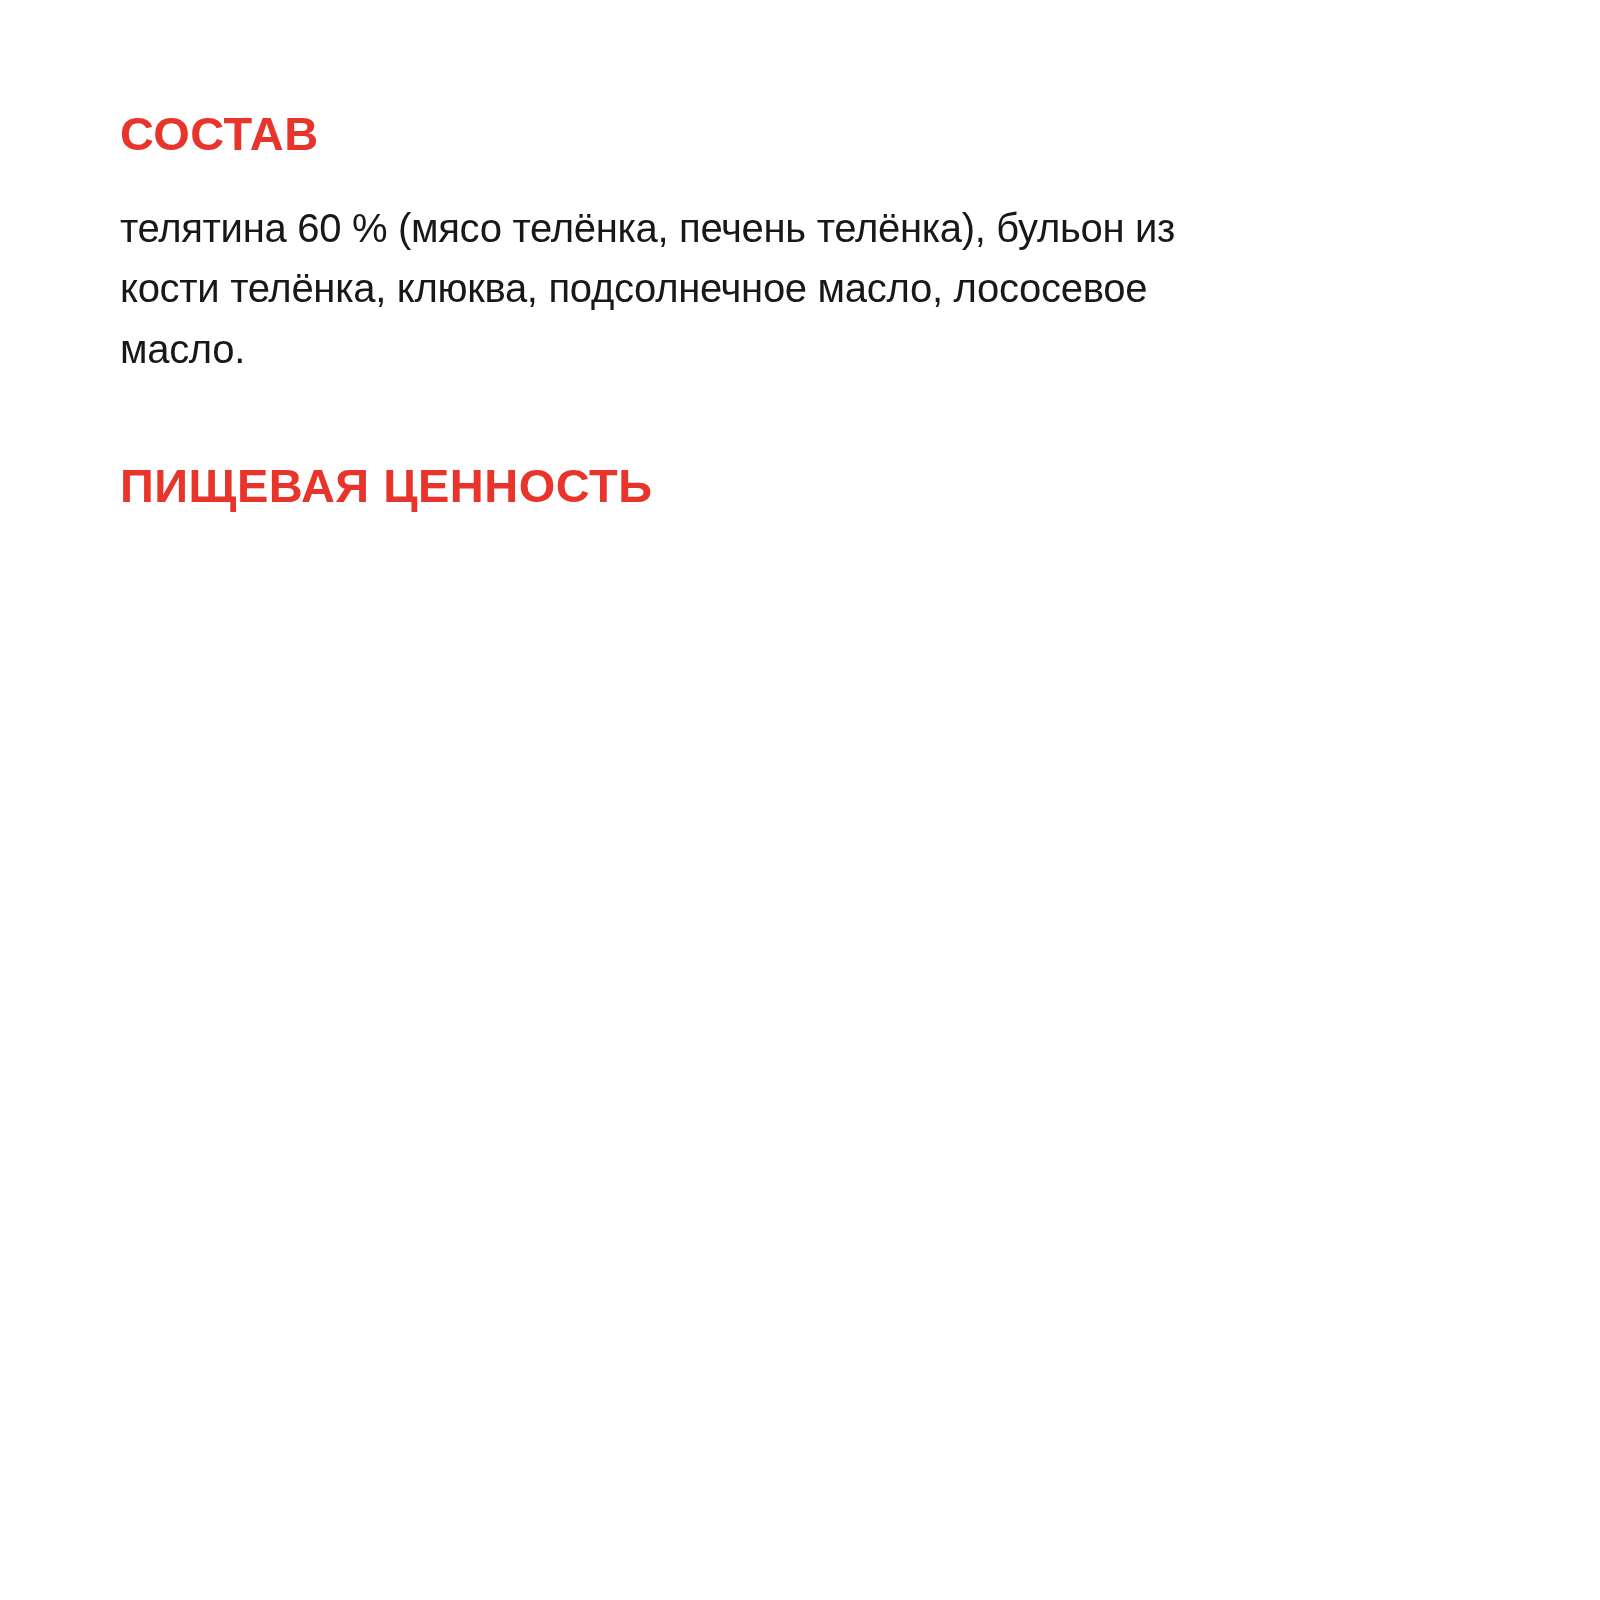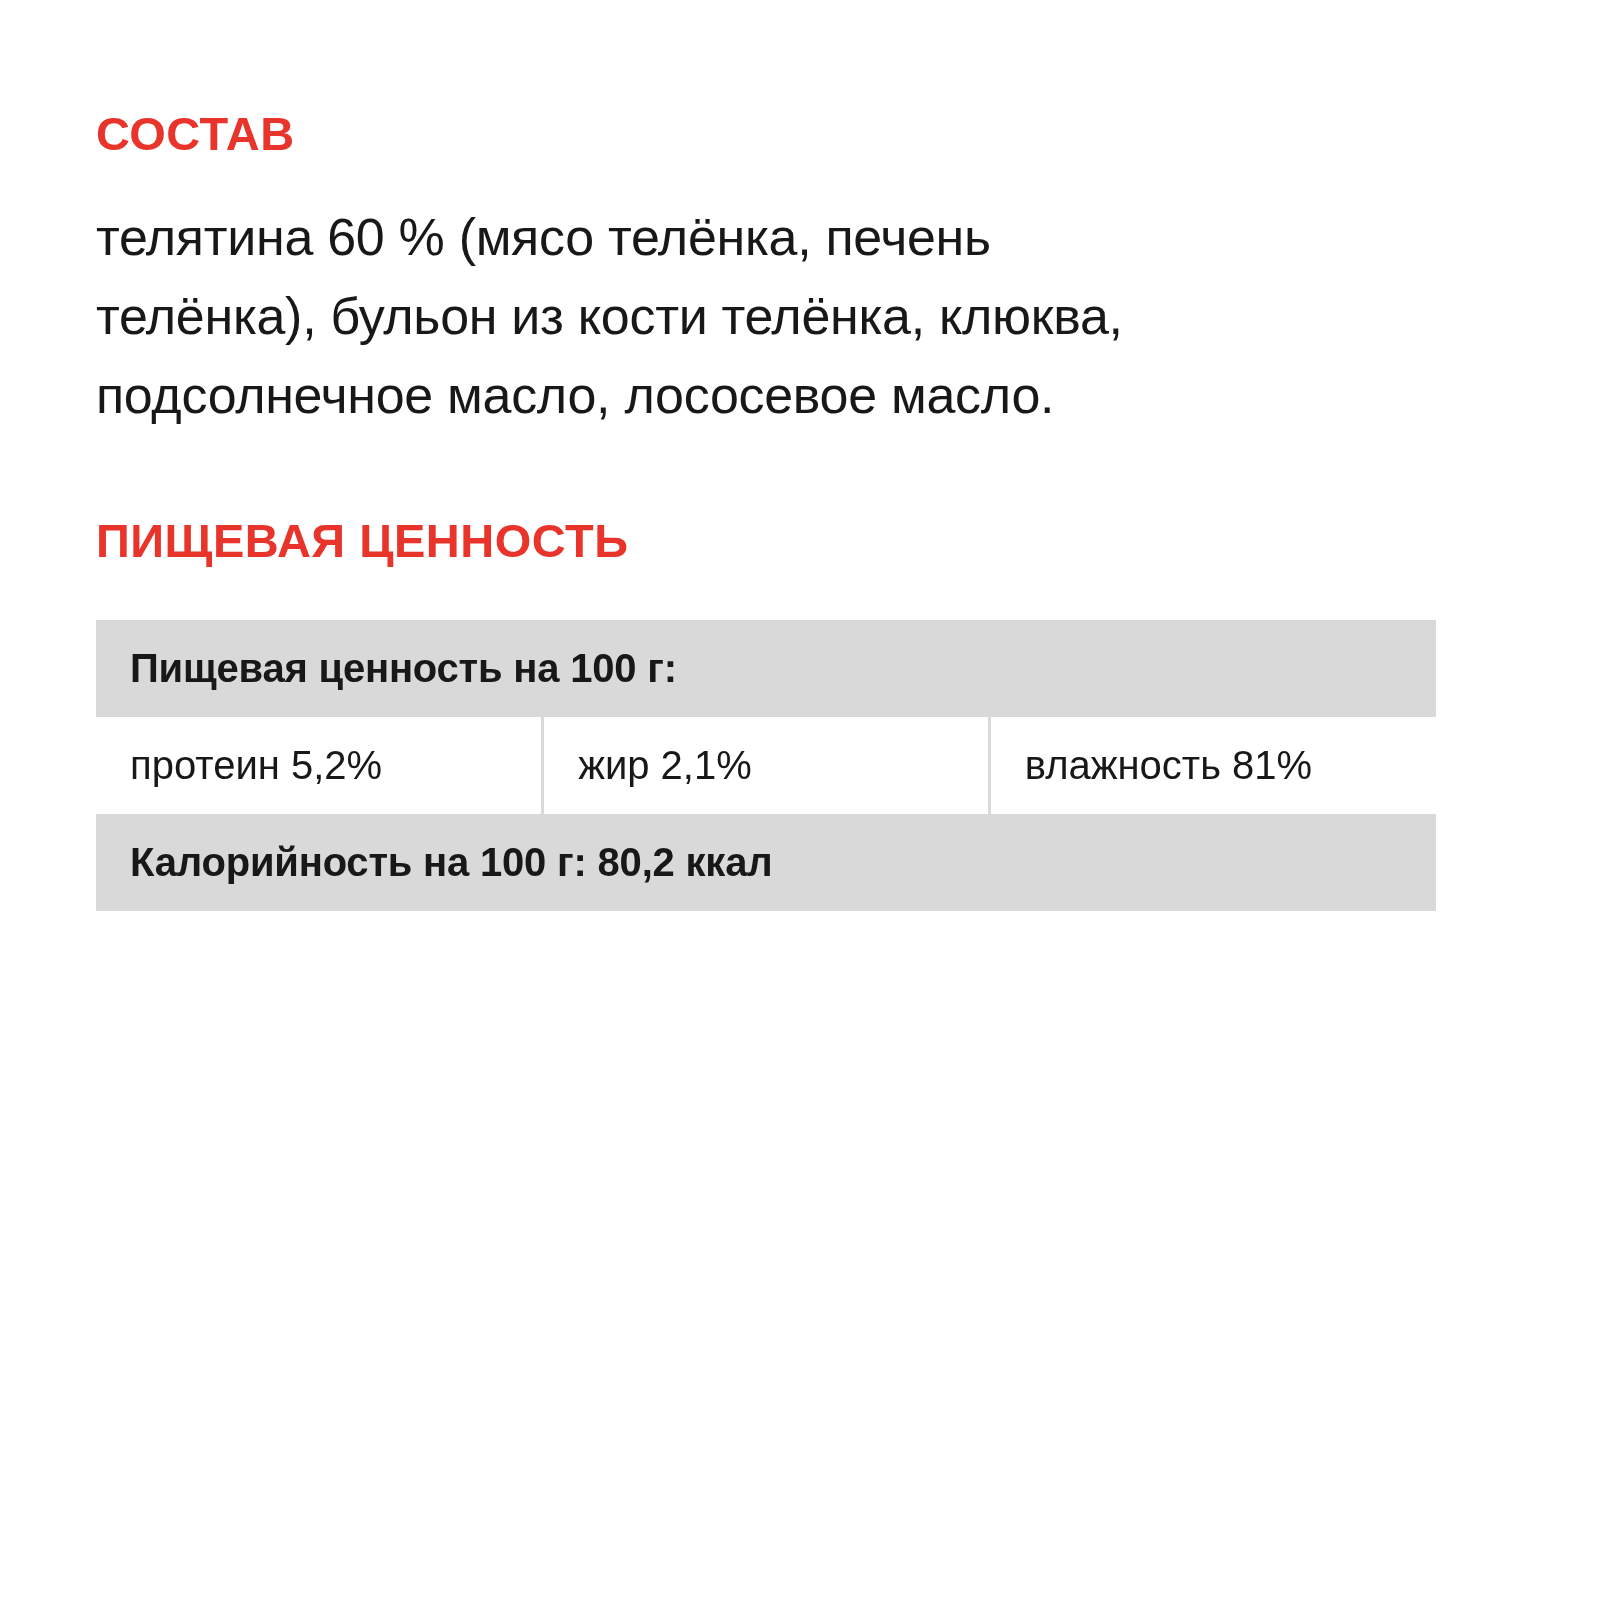"СОСТАВ" .page { padding: 0 96px -> 0 120px }
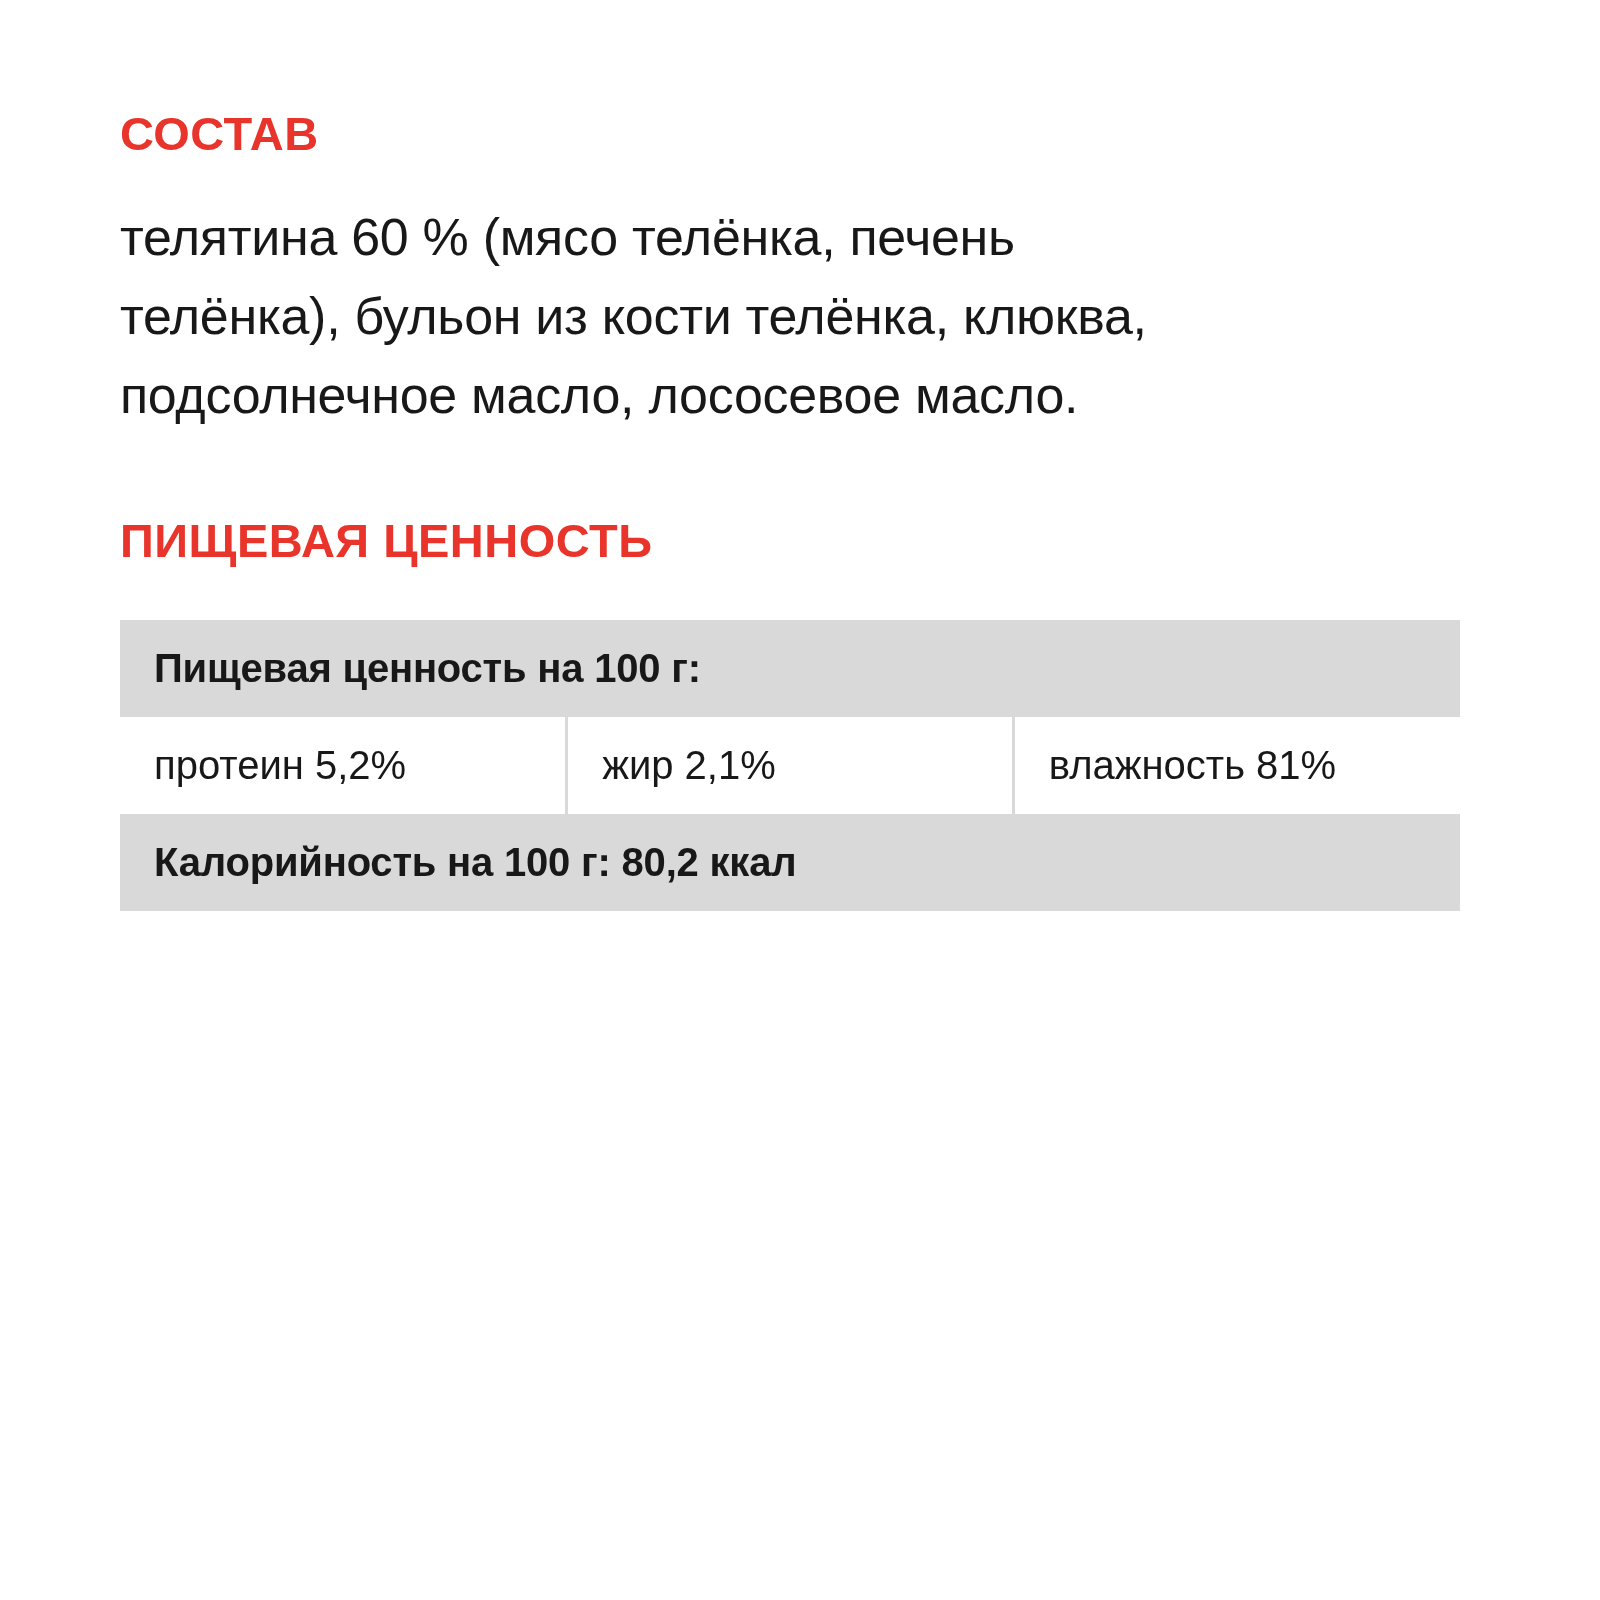"телятина 60 % (мясо телёнка," .composition-text { font-size: 52px -> 40px }
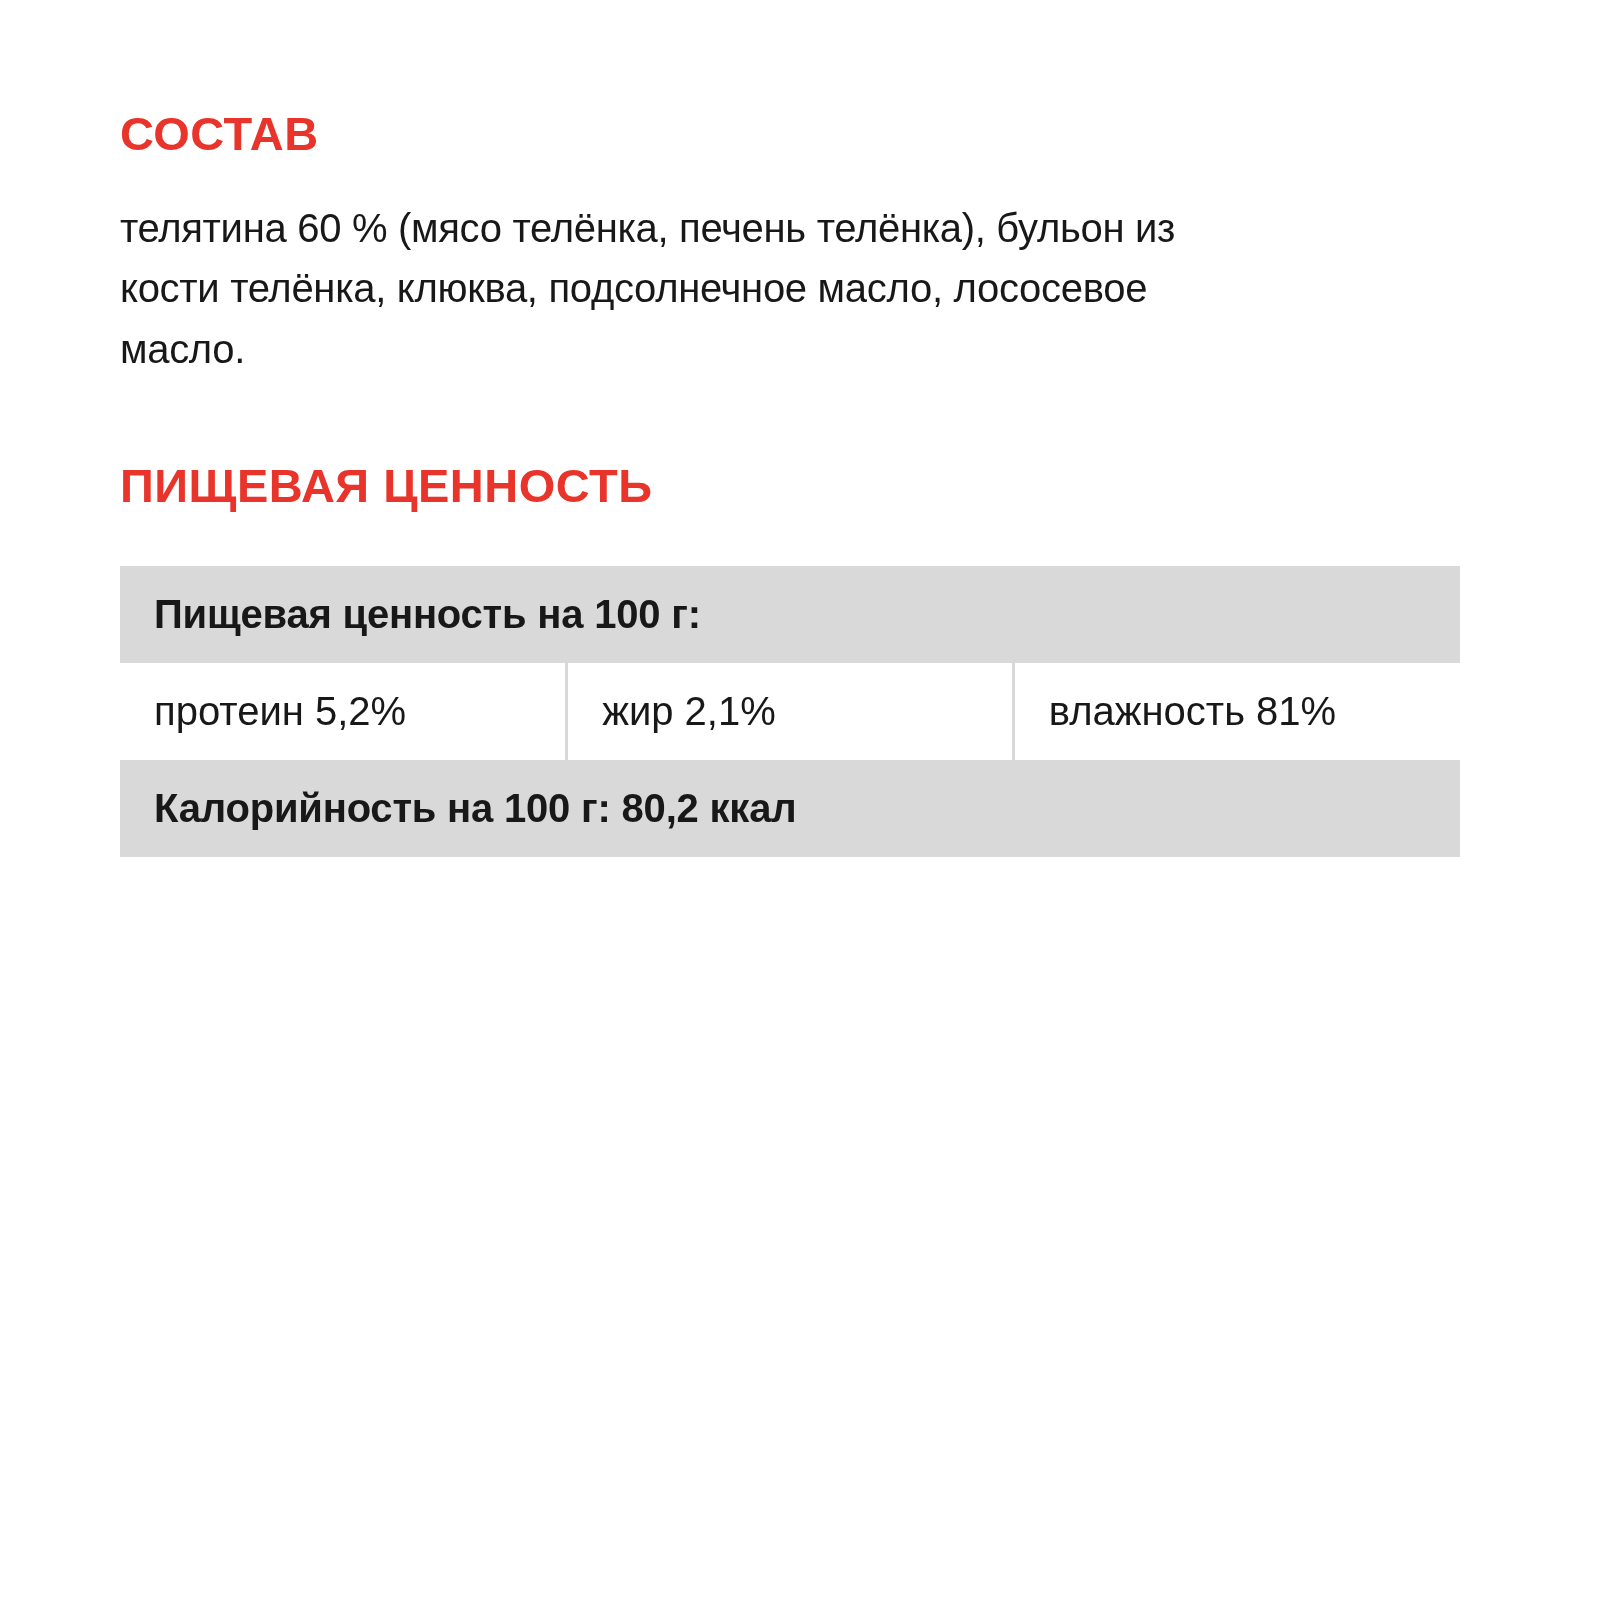"Пищевая ценность на 100 г:" div.tbl-wrap { html: <div> <table> <tbody> <tr> <td>Пищевая ценность на 100 г:</td> </tr> <tr> <td>протеин 5,2%</td> <td>жир 2,1%</td> <td>влажность 81%</td> </tr> <tr> <td>Калорийность на 100 г: 80,2 ккал</td> </tr> </tbody> </table> </div> -> none }
